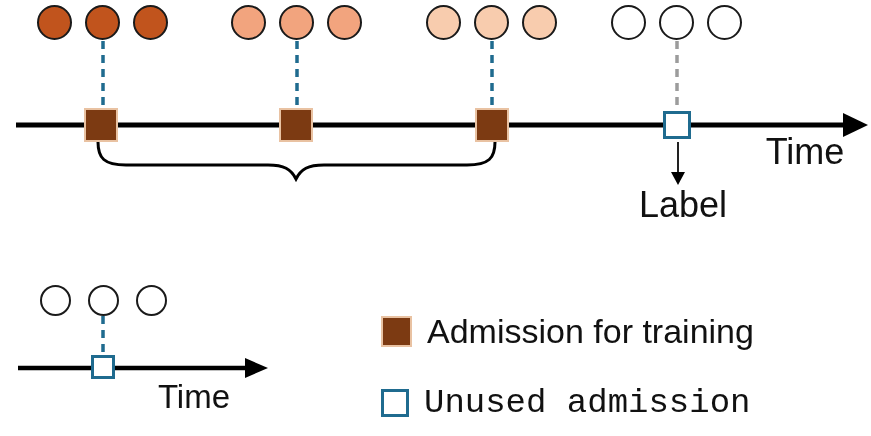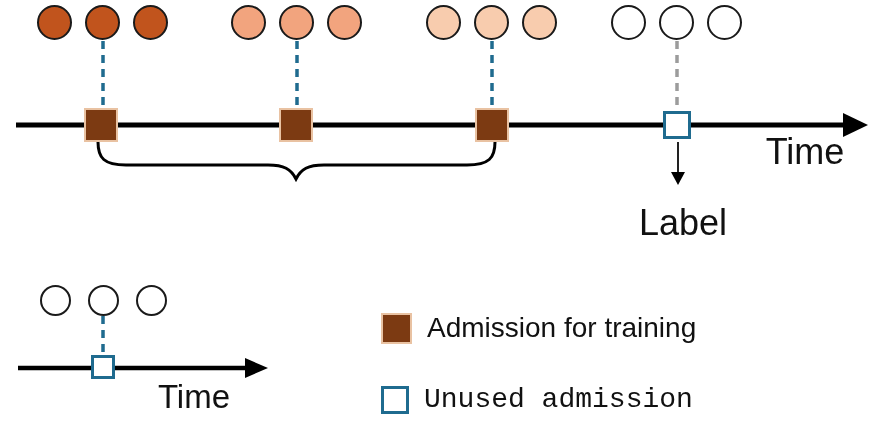"Label" div.txt { top: 204px -> 186px }
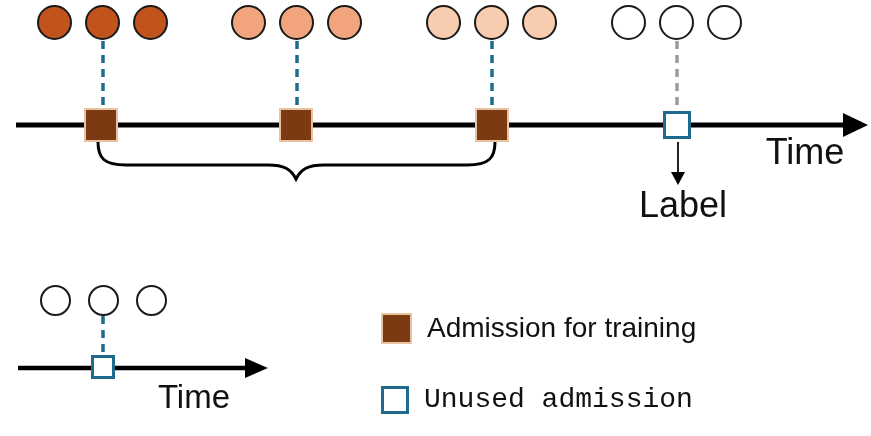"Admission for training" .legend-text { font-size: 28px -> 34px }
